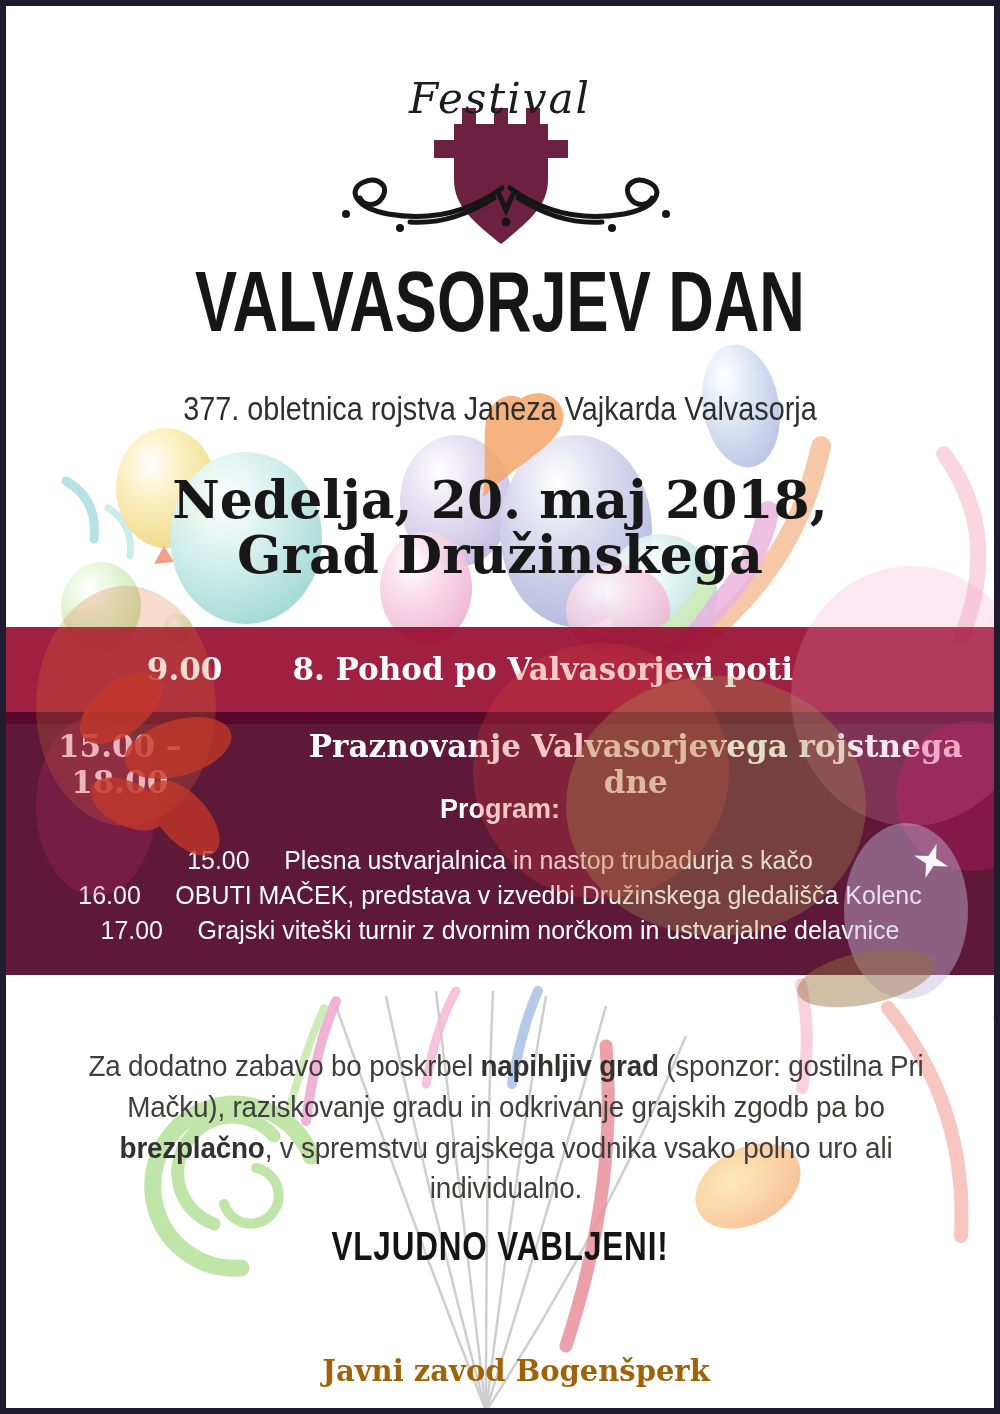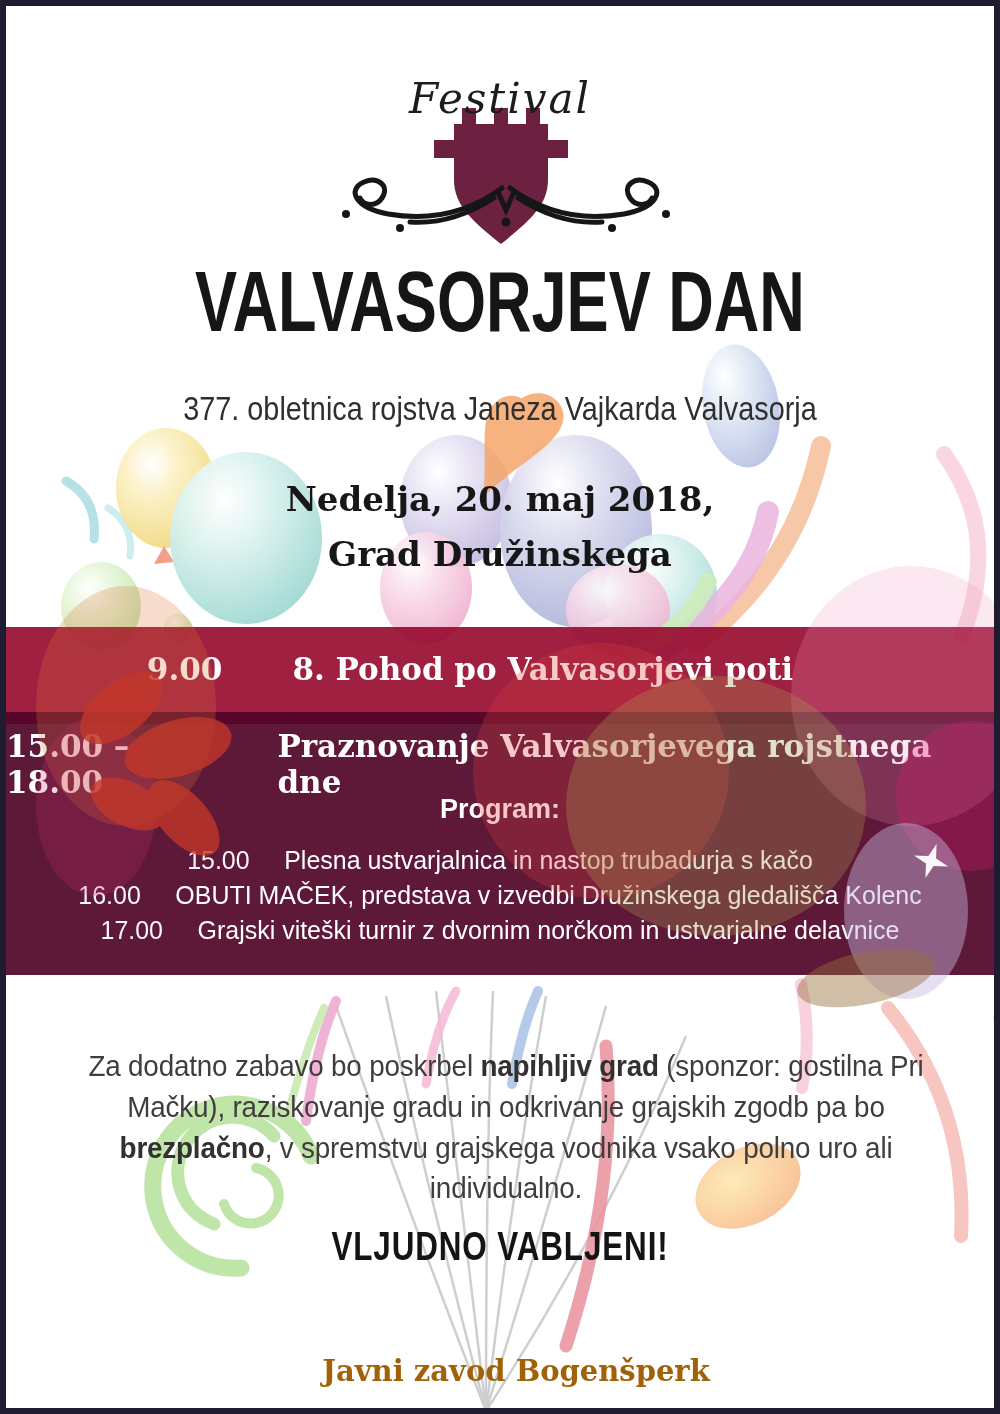"Nedelja, 20. maj 2018," .date-block { font-size: 34px -> 52px }
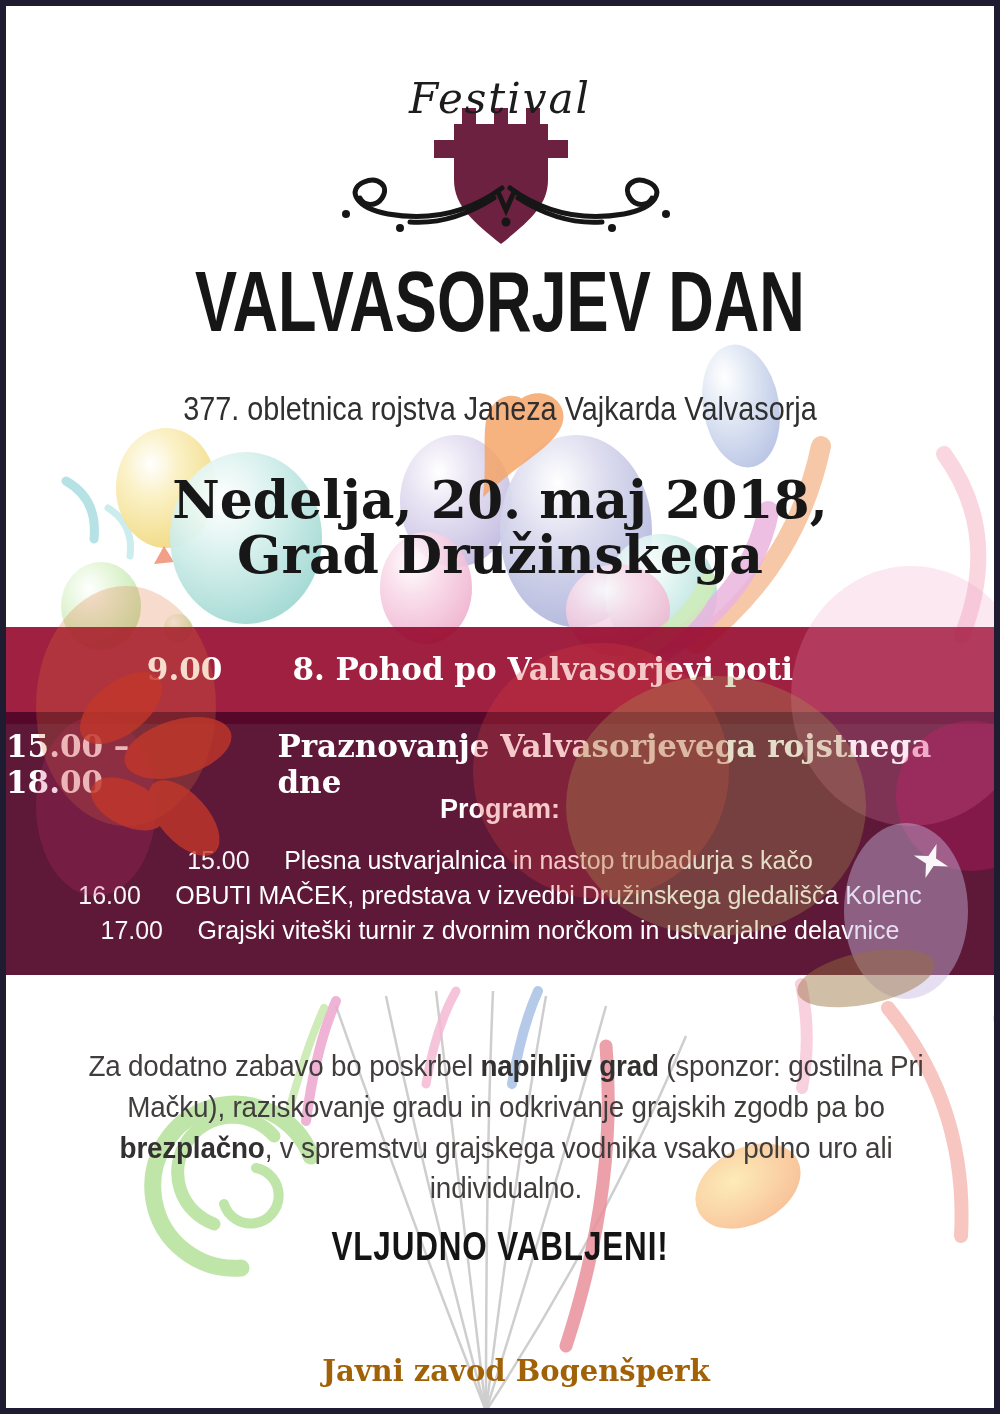"15.00 – 18.00" .row2 { text-align: none -> center }
